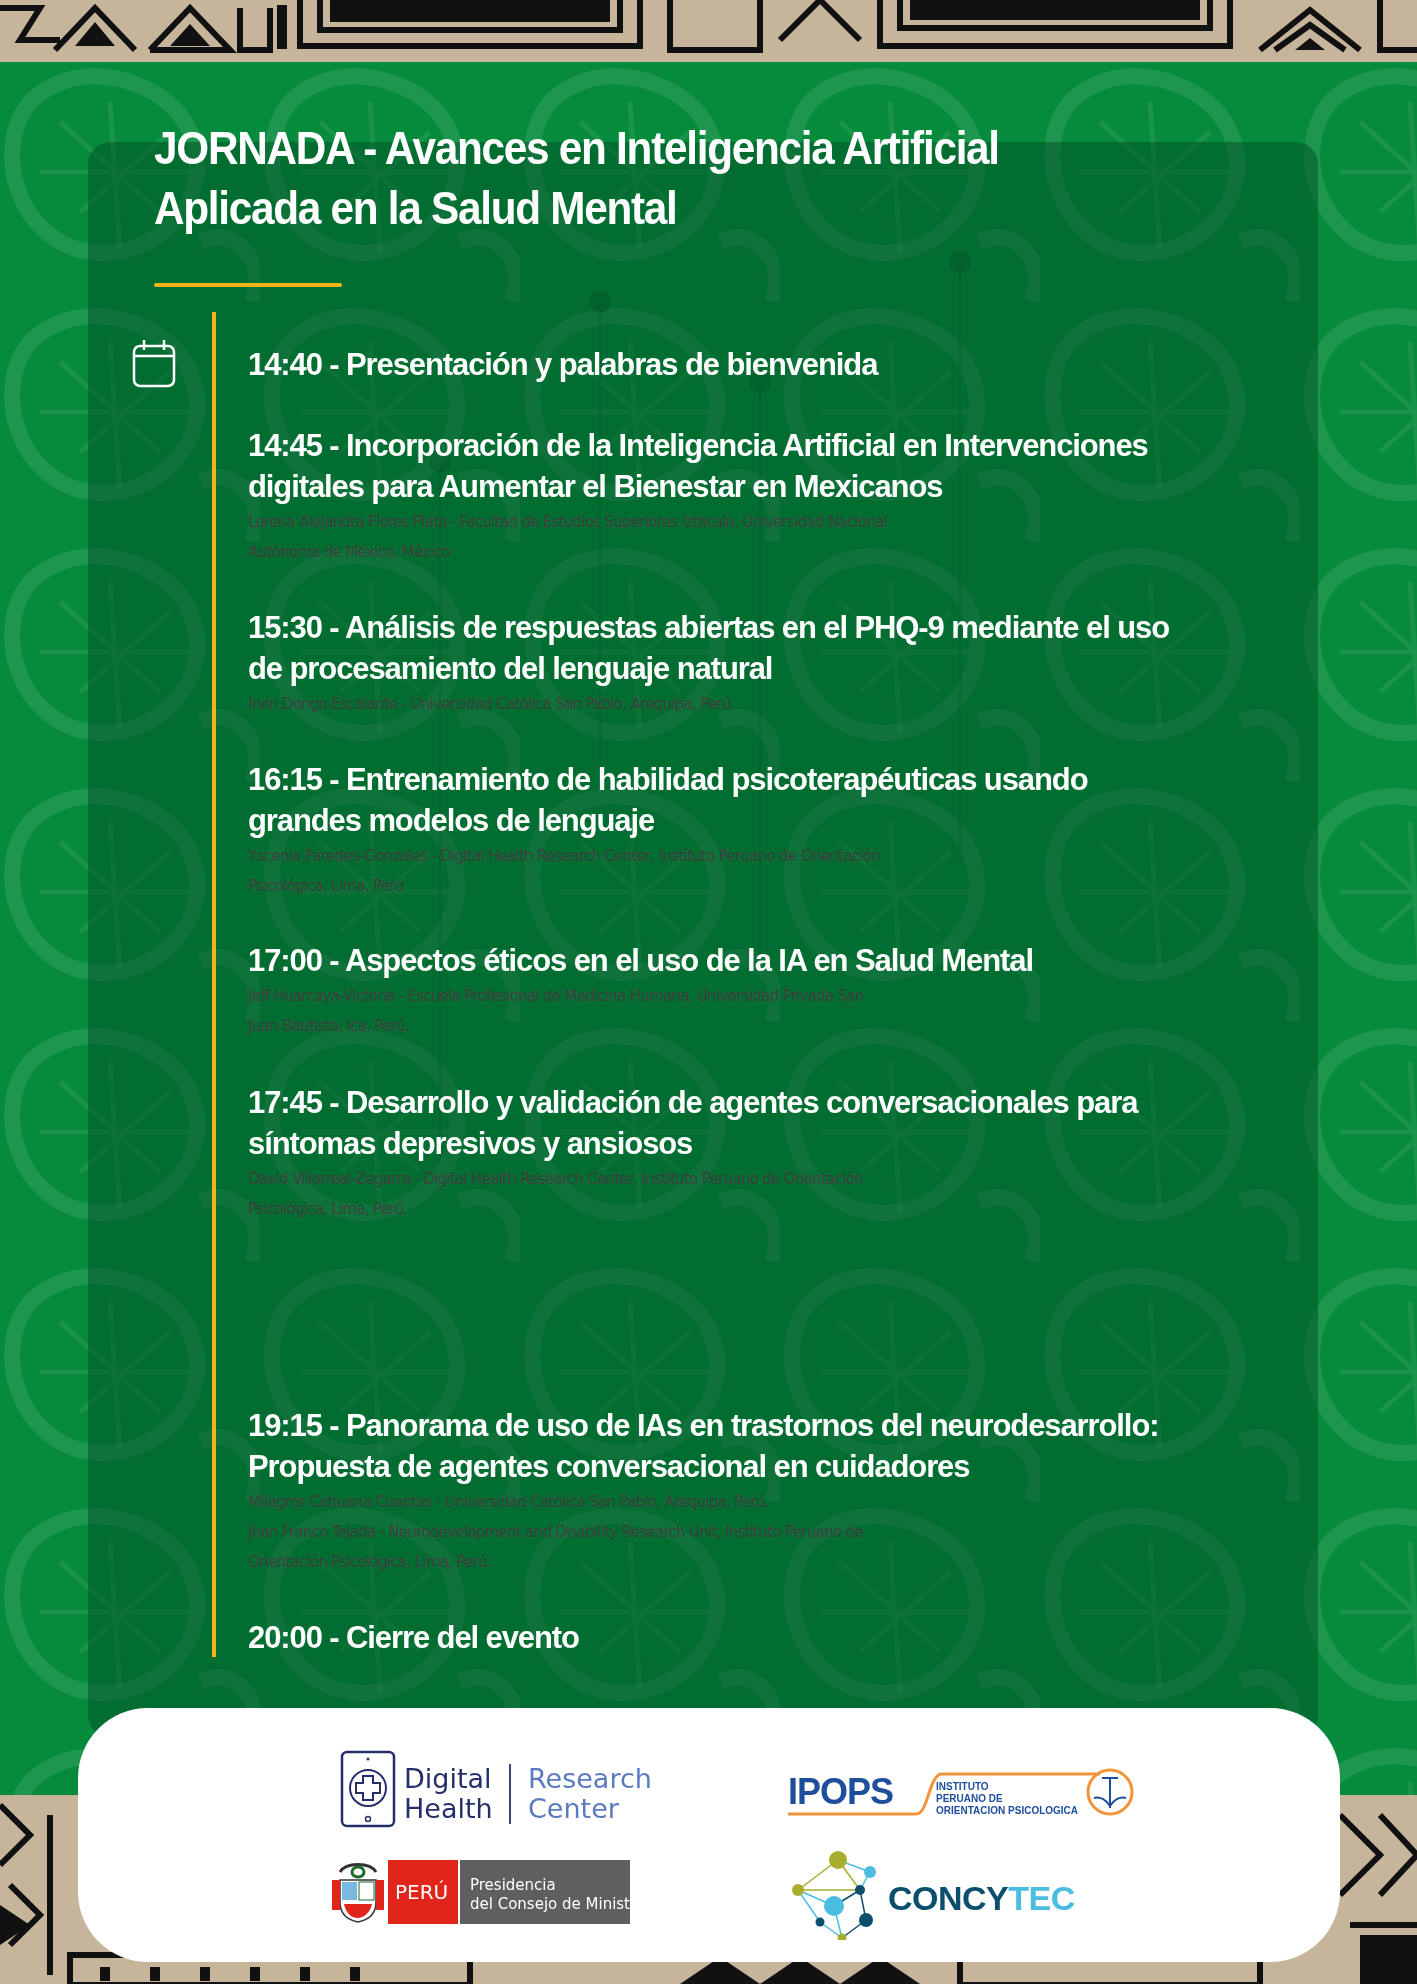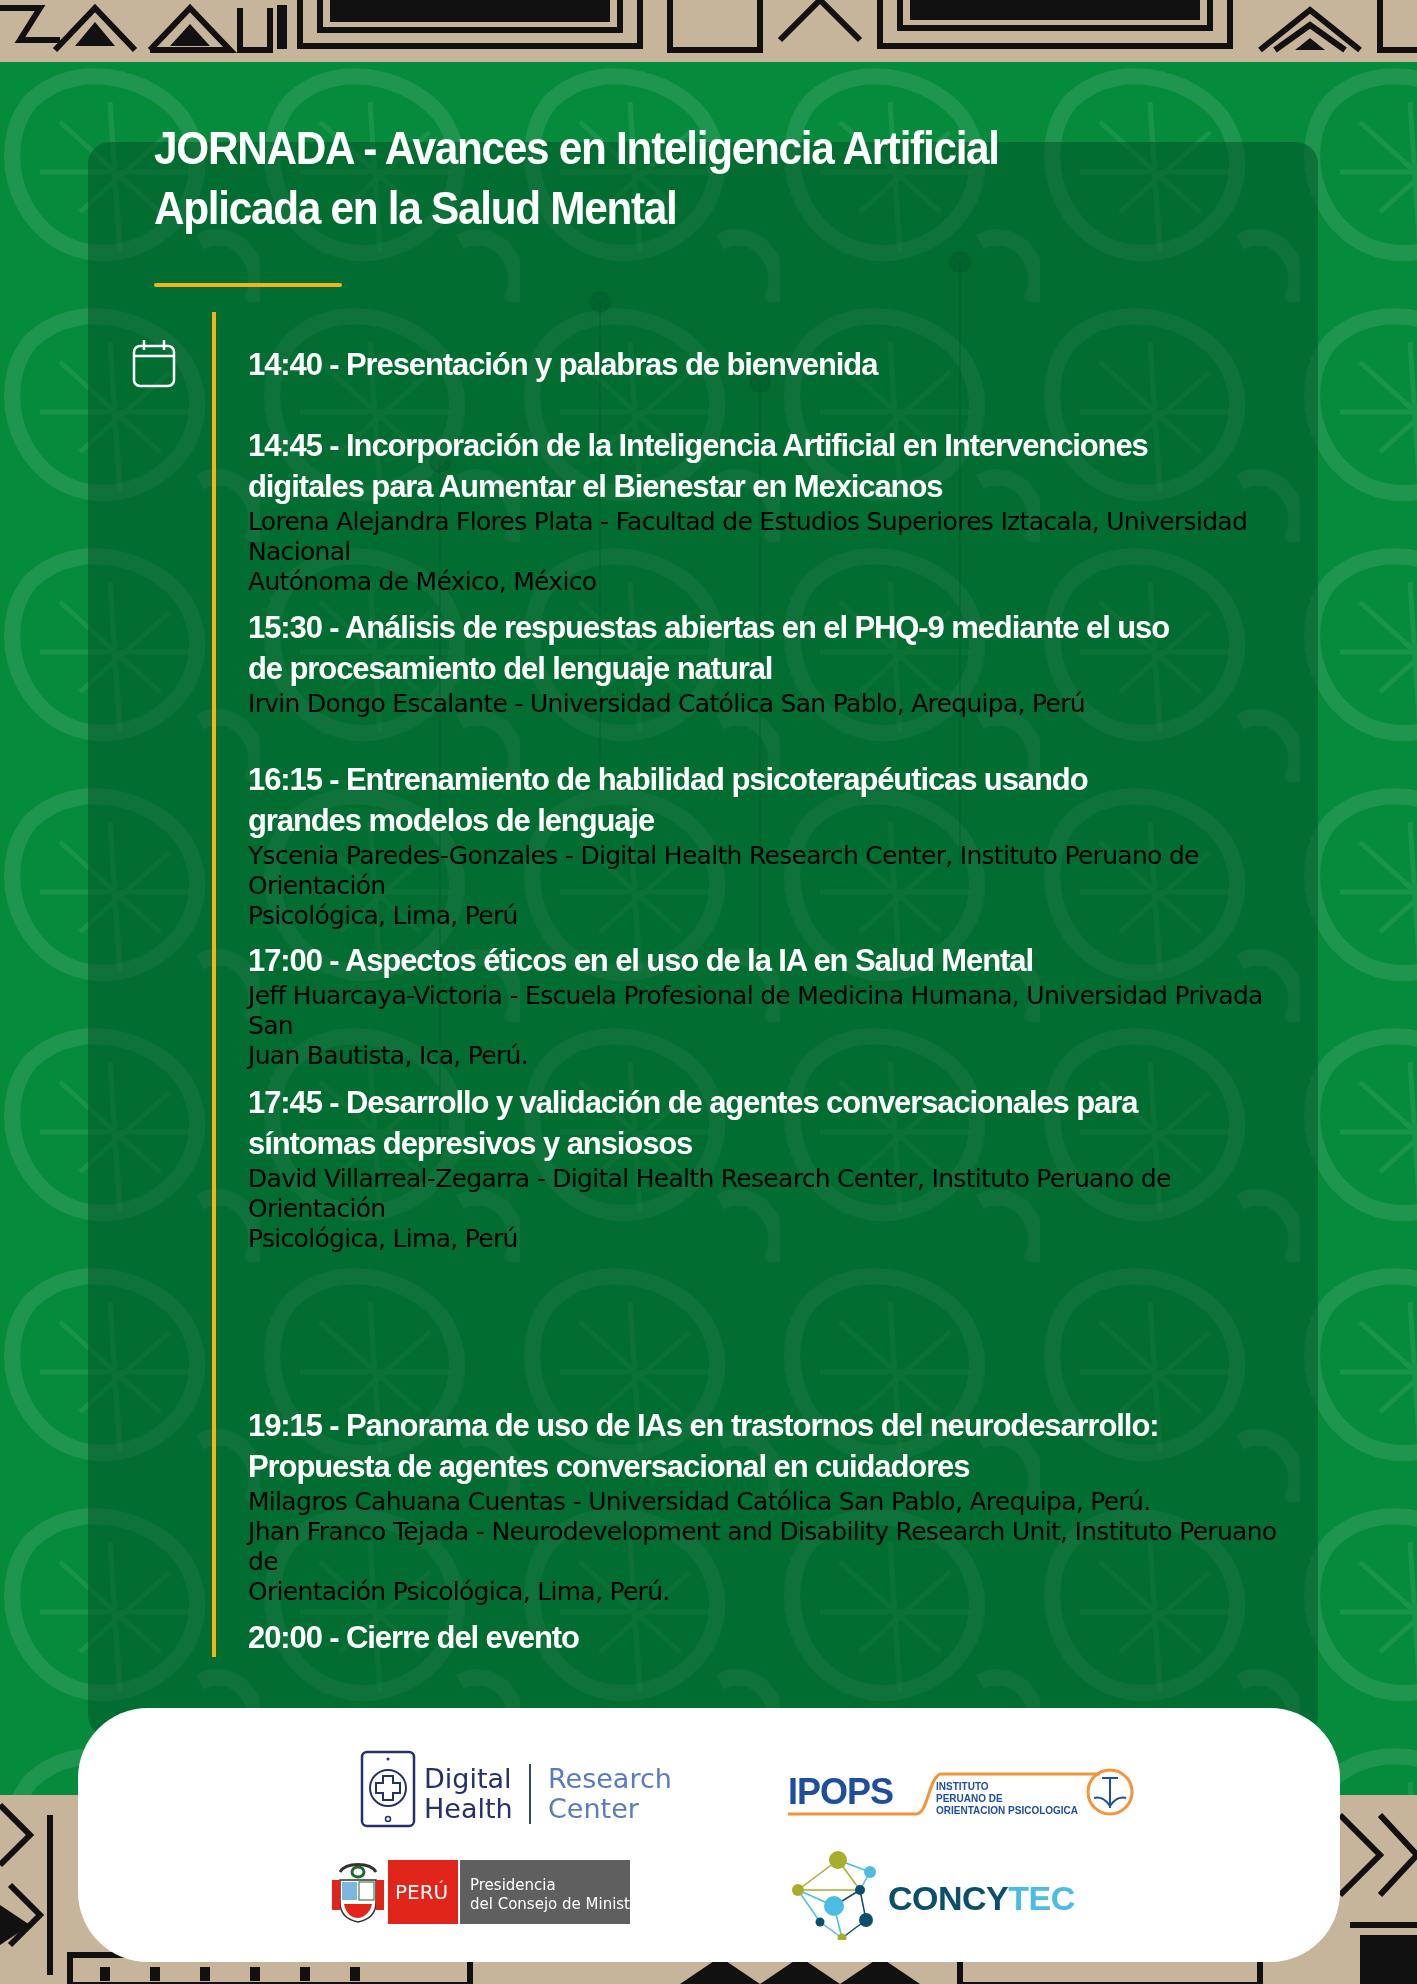"Lorena Alejandra Flores Plata -" .item-speaker { color: #000000 -> #404040; font-size: 25px -> 15px }
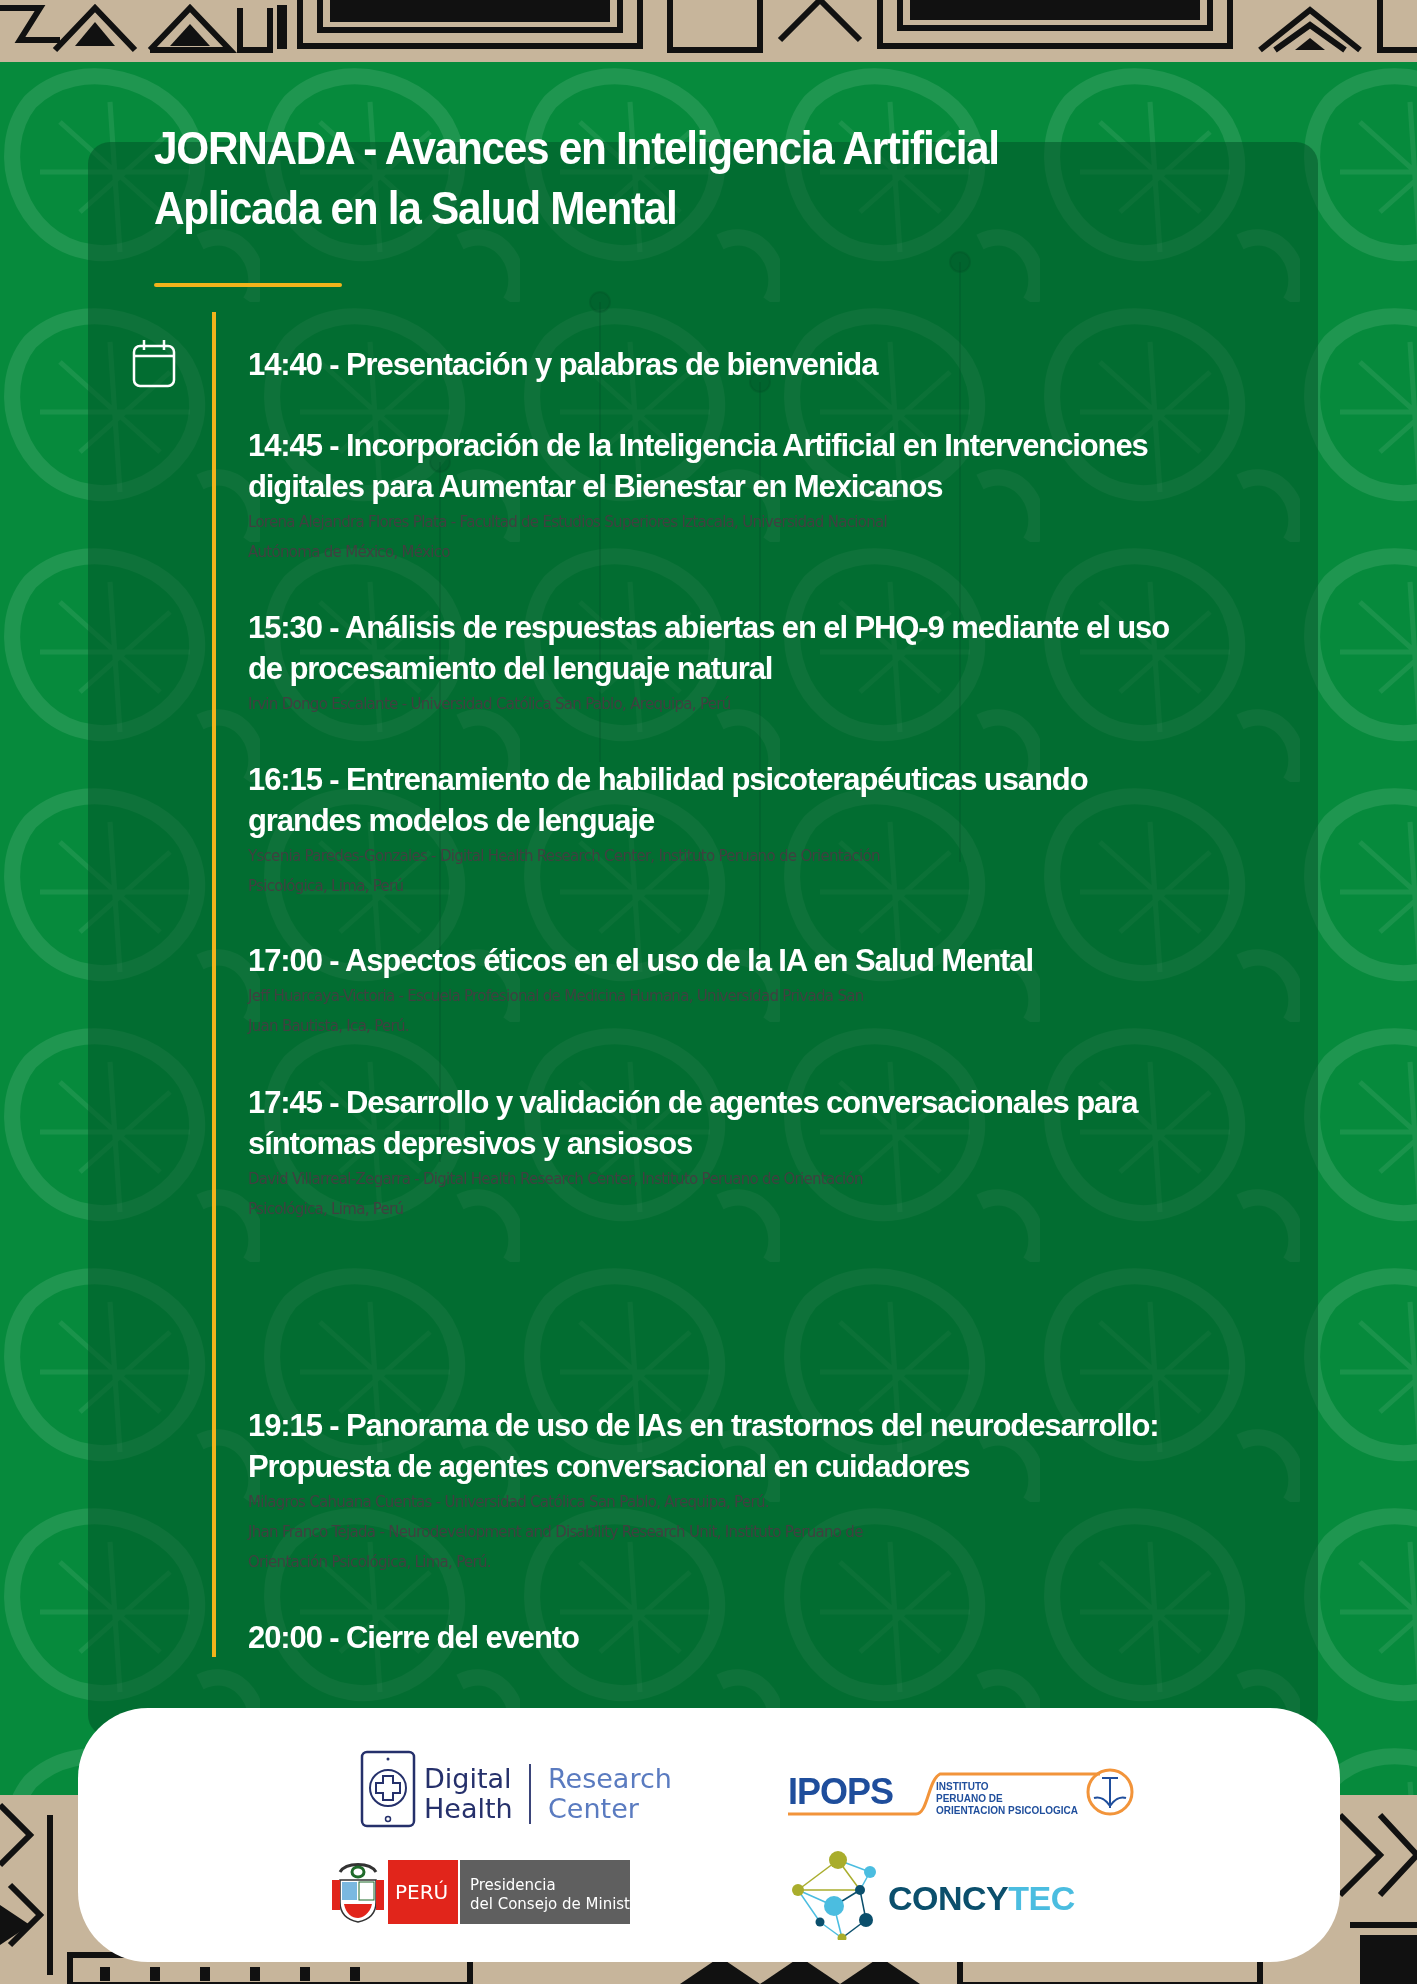"Digital" div.logo { left: 282px -> 262px }
